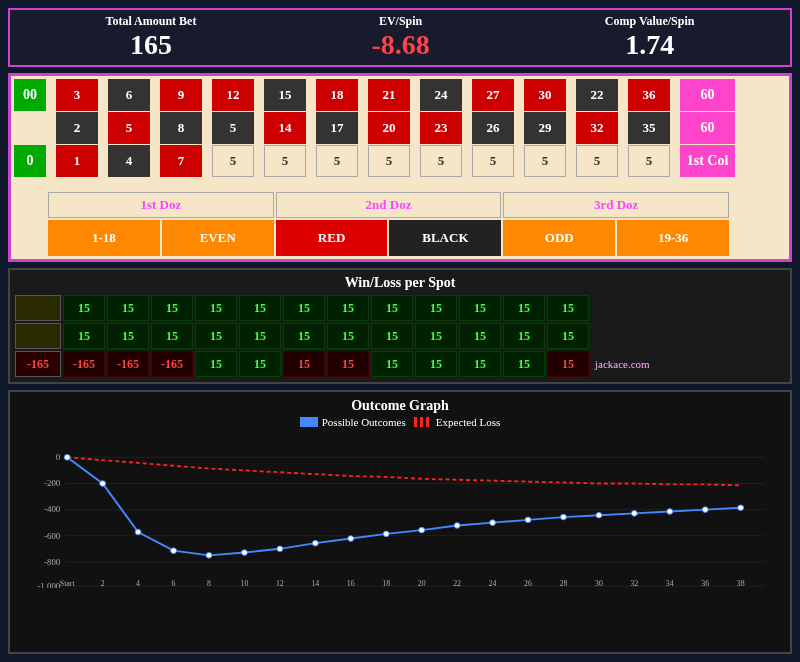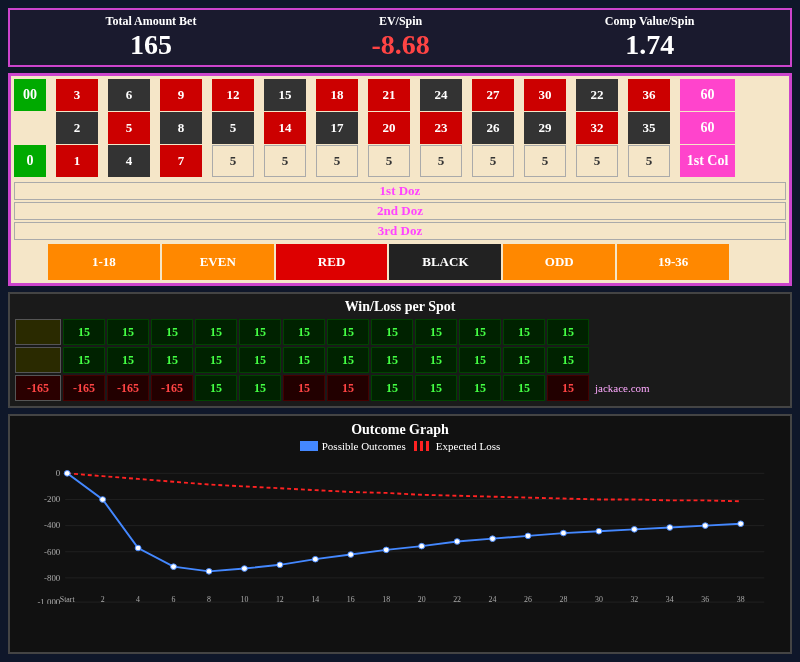"1st Doz" .dozens-section { flex-direction: column -> none; margin-top: 2px -> 14px }
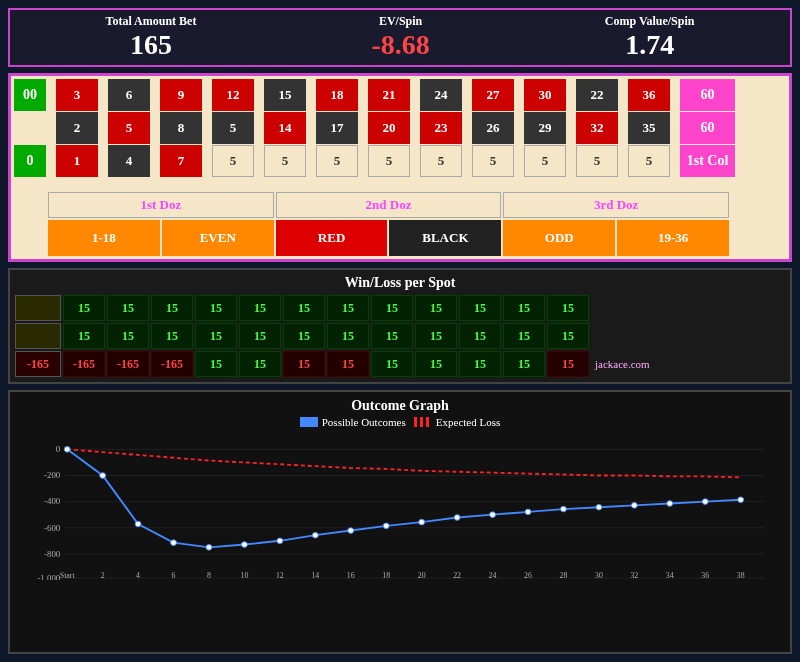"Possible Outcomes" .graph-legend { margin-bottom: 12px -> 20px }
